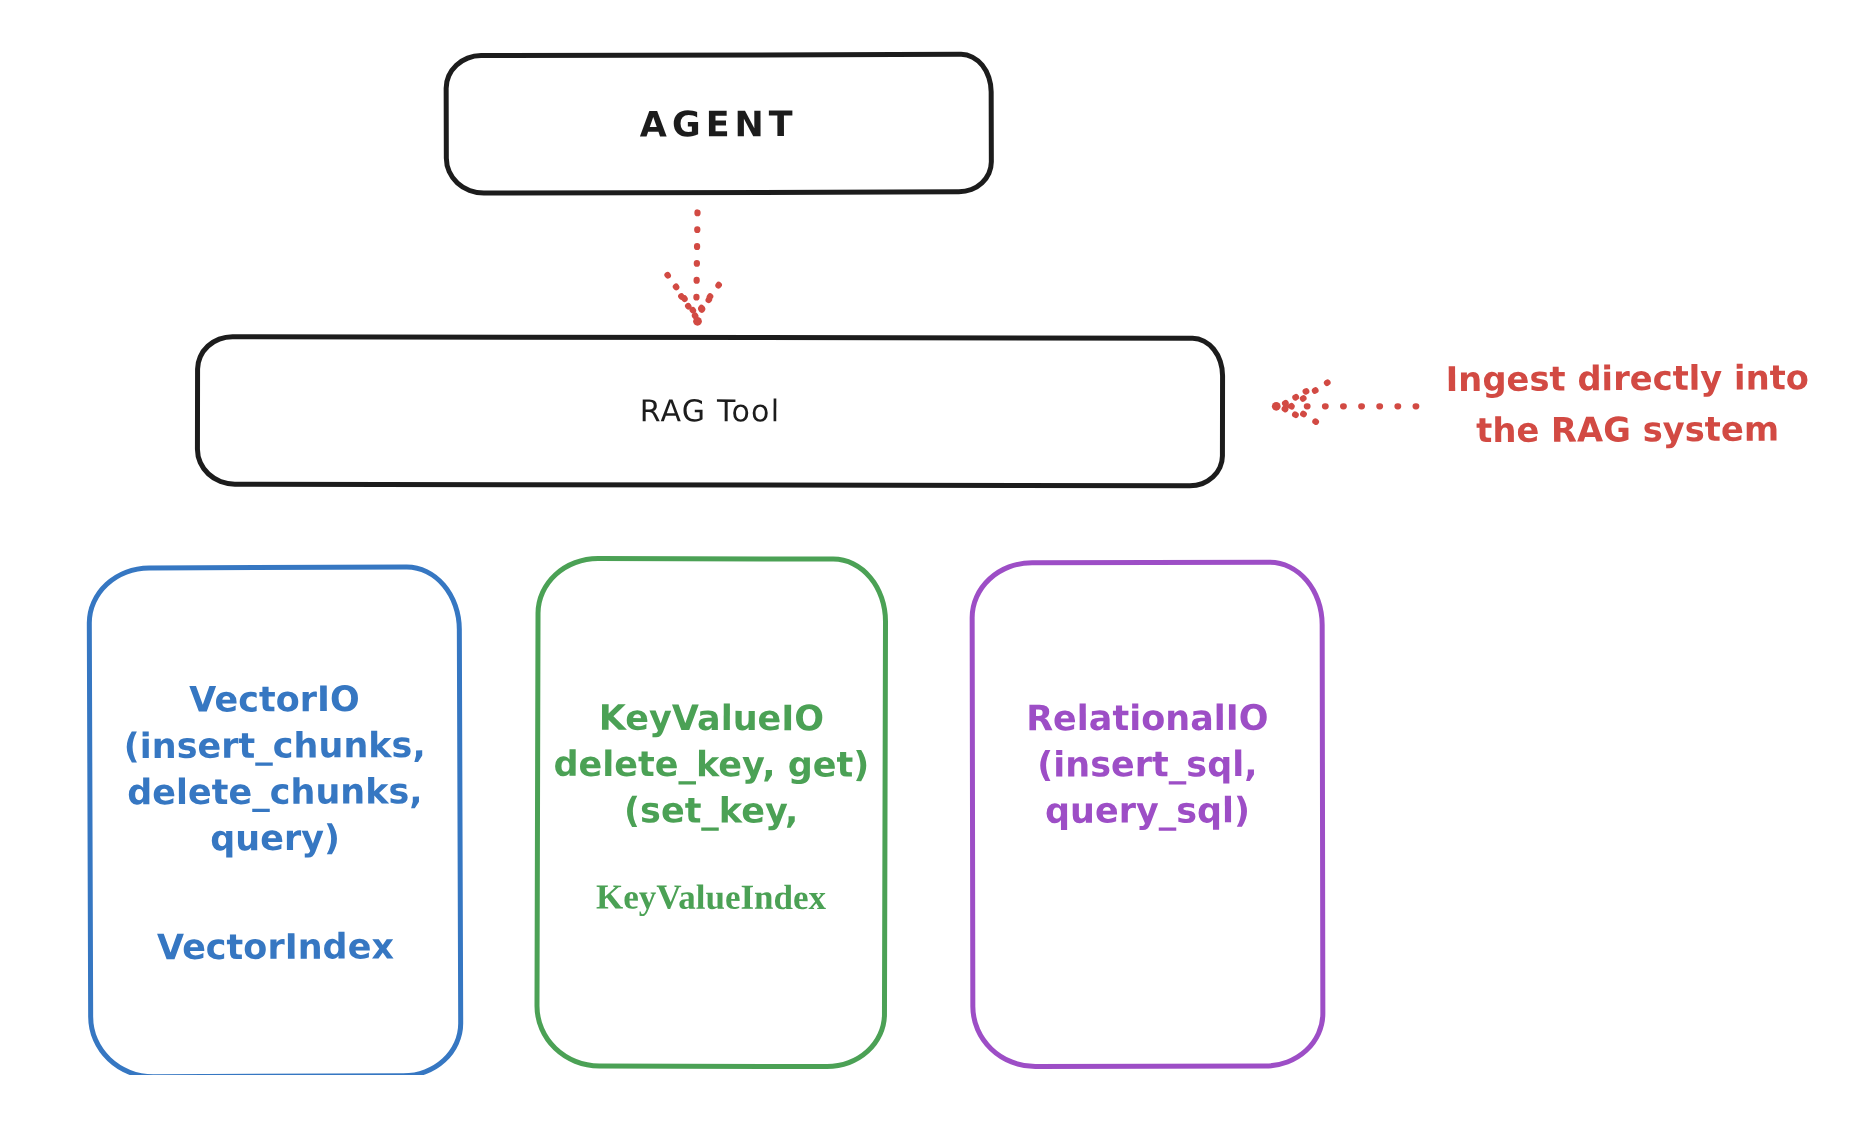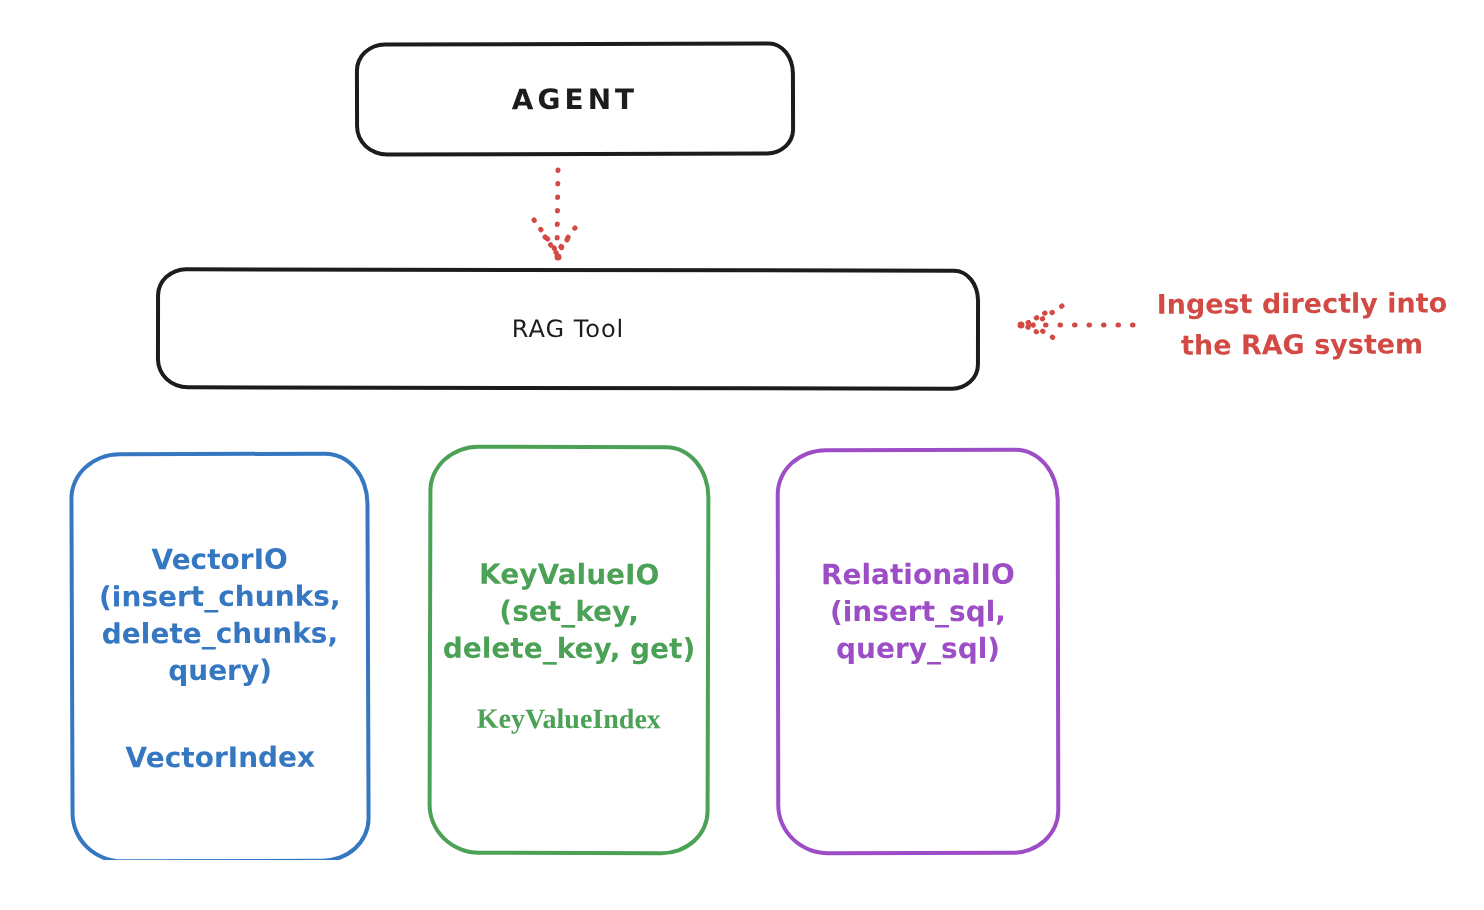"(set_key," div { order: before "delete_key, get)" -> after "delete_key, get)" }
